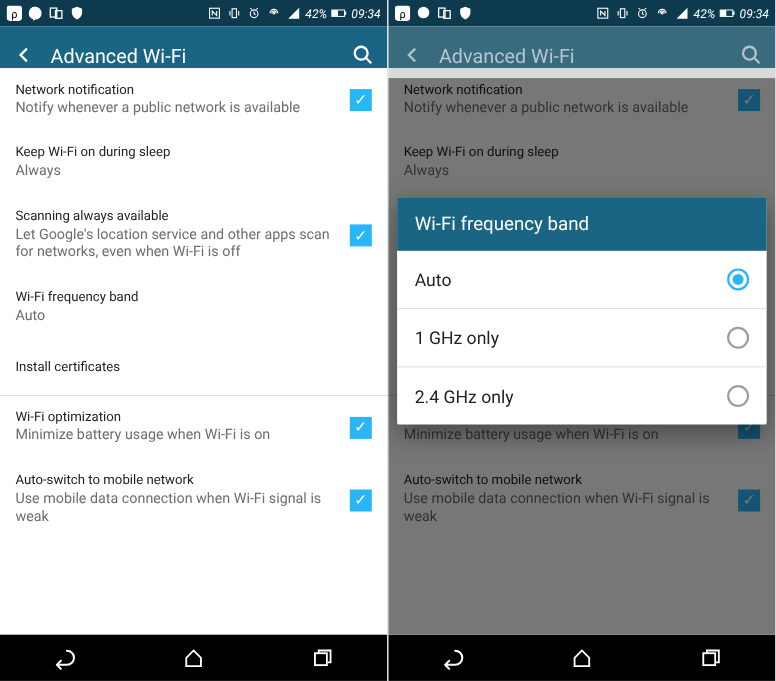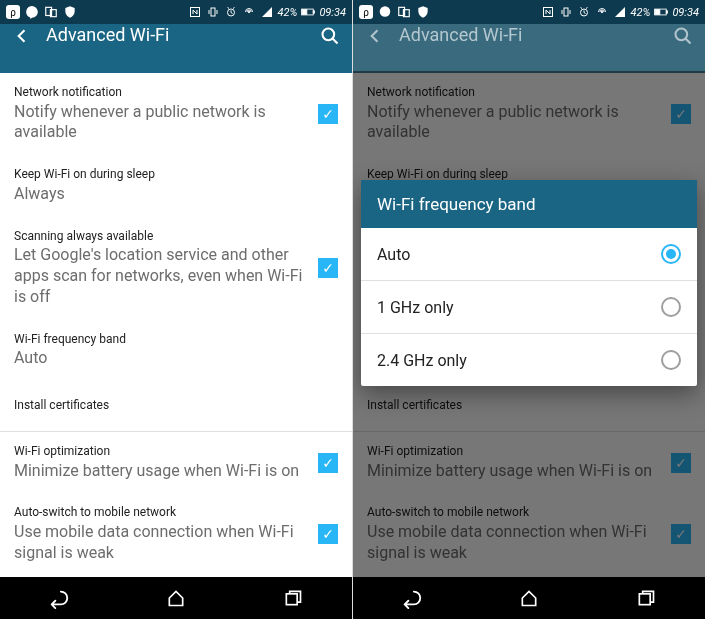"Advanced Wi-Fi" .appbar { align-items: flex-start -> flex-end; height: 49px -> 38px }
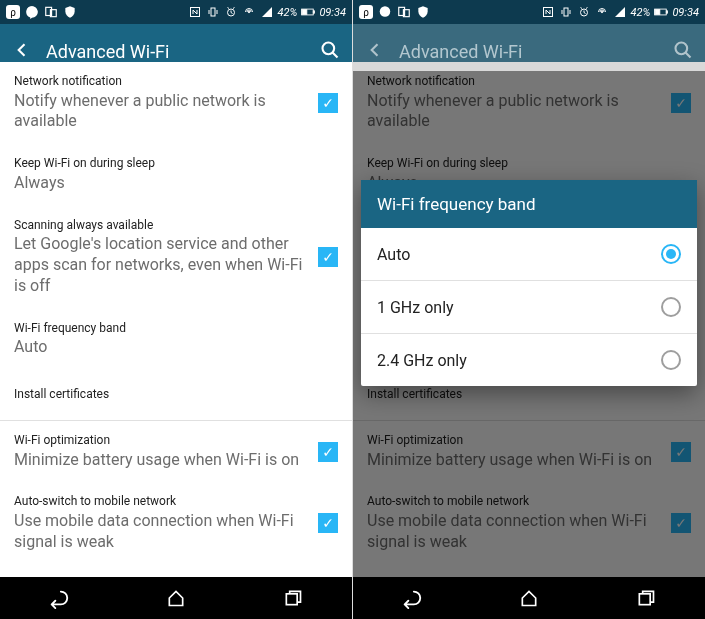"Notify whenever a public network" .item-sub { font-size: 16px -> 13px }
